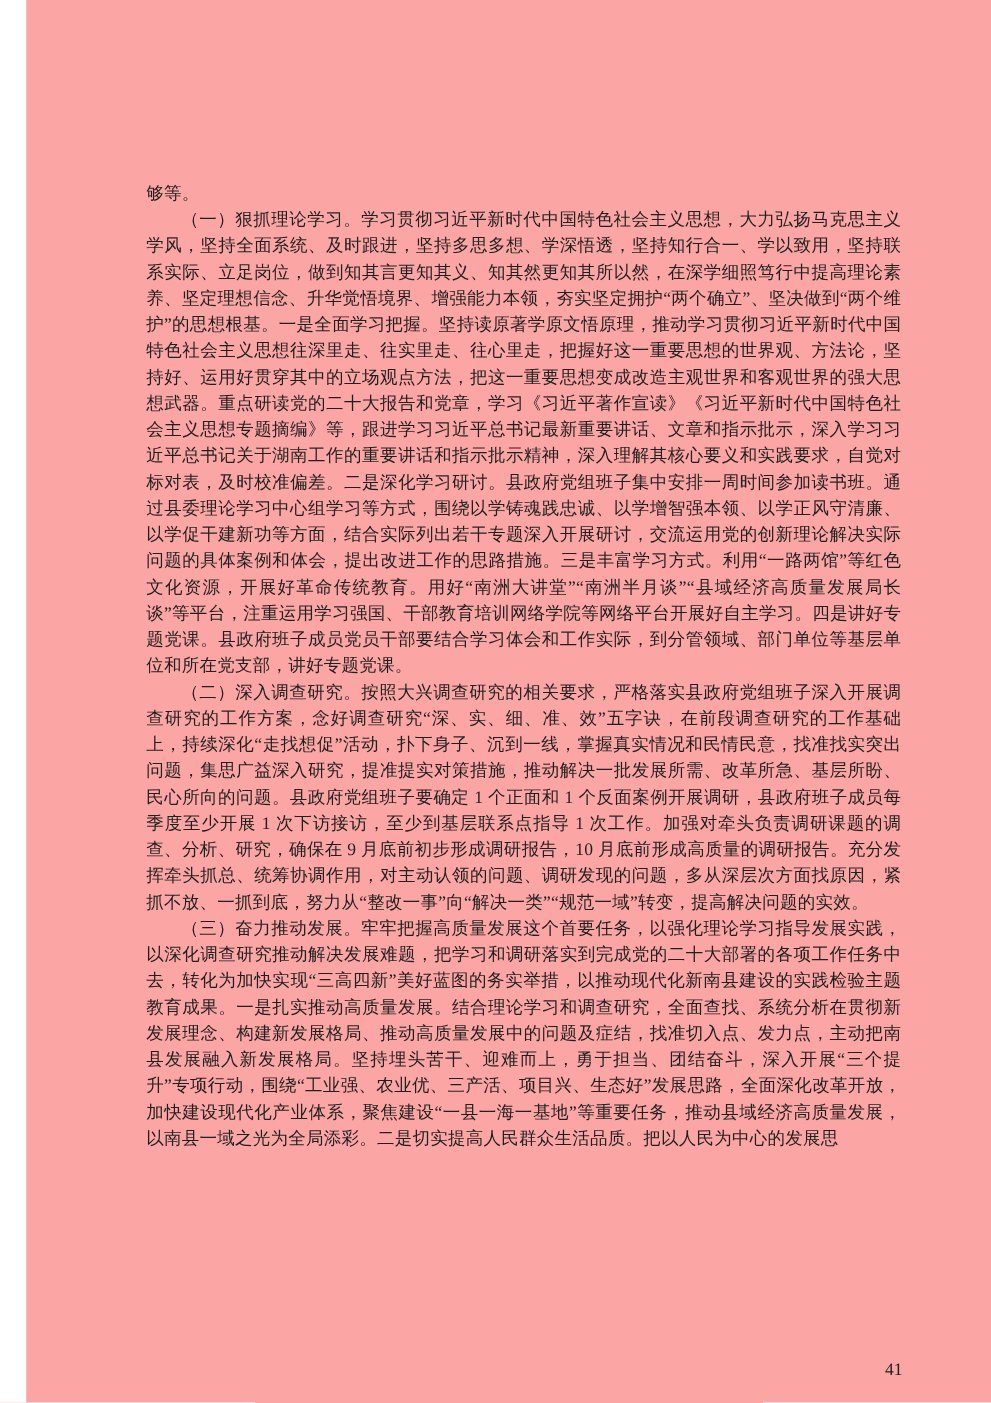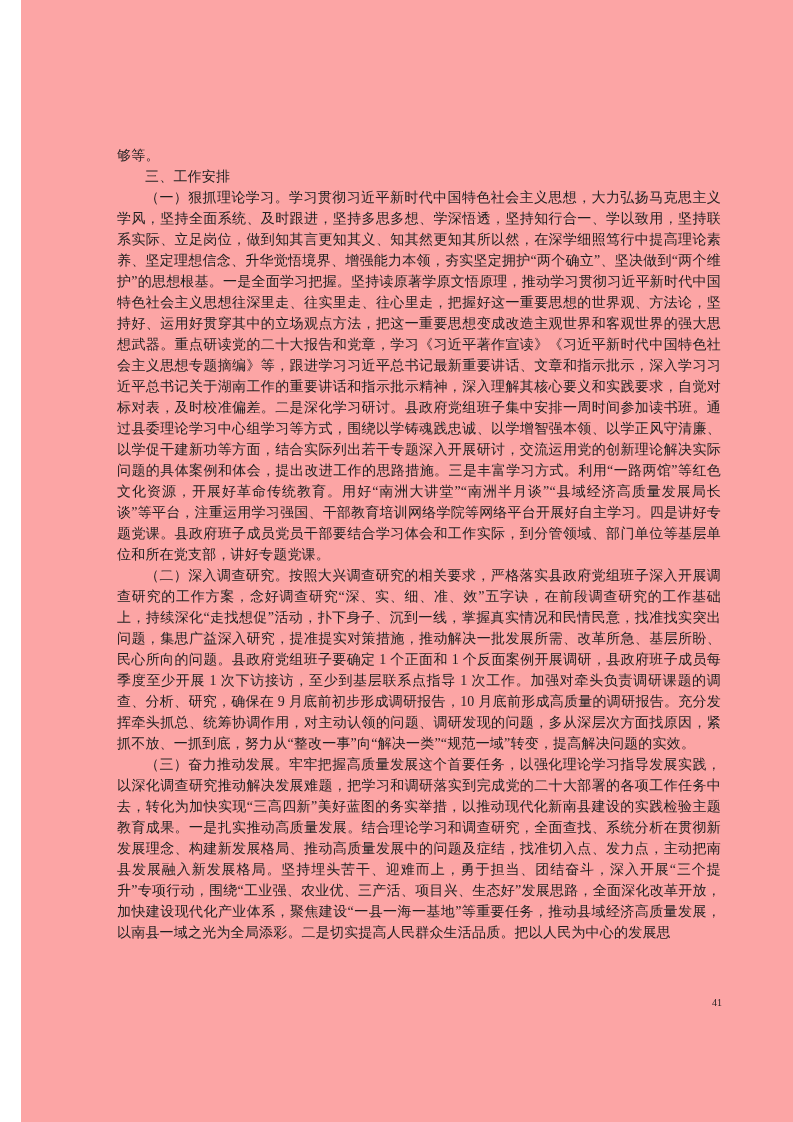"三、工作安排" p.indent { html: <p>三、工作安排</p> -> none }
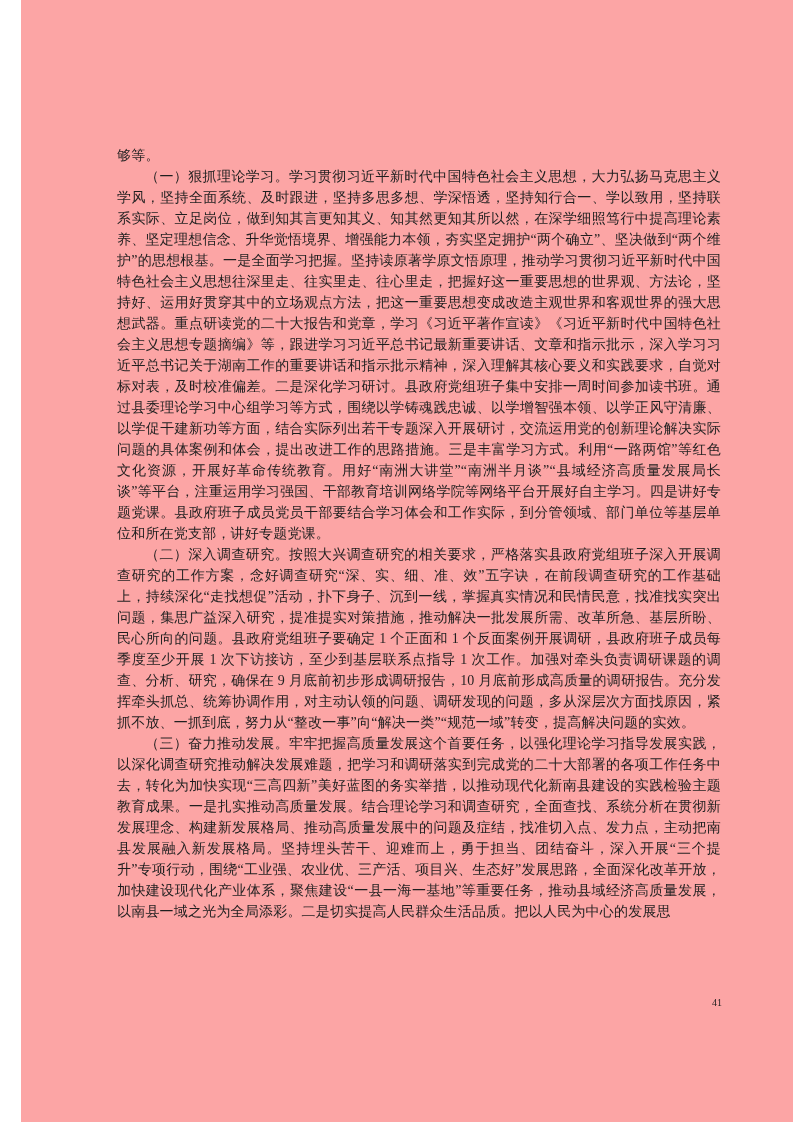"41" .page-number { font-size: 10px -> 14px; top: 997px -> 1089px }
